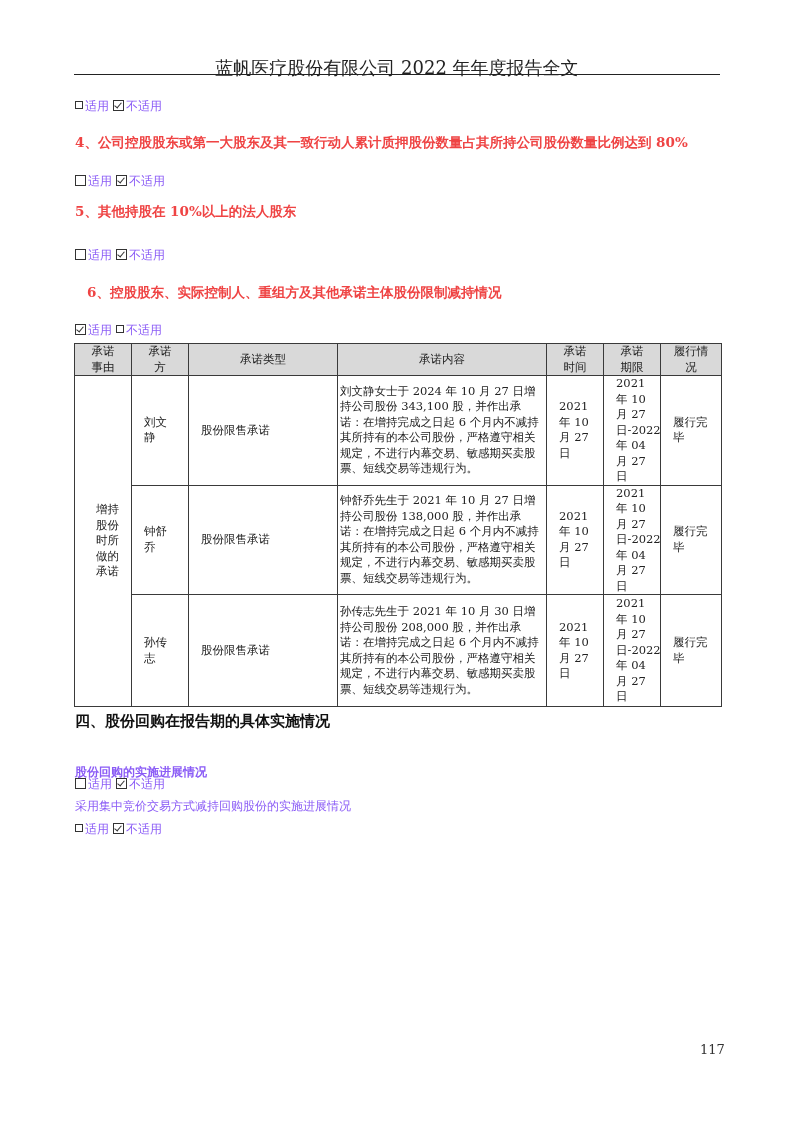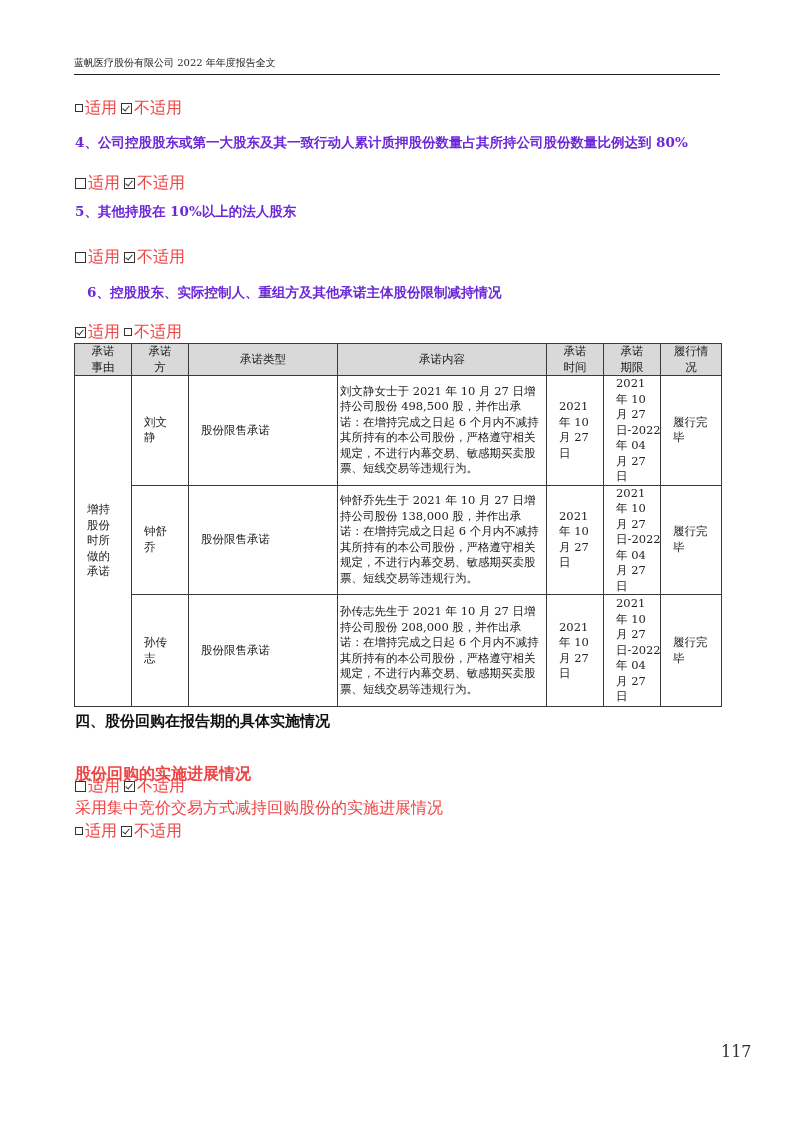"蓝帆医疗股份有限公司 2022 年年度报告全文" .header { font-size: 10px -> 18px; text-align: left -> center }
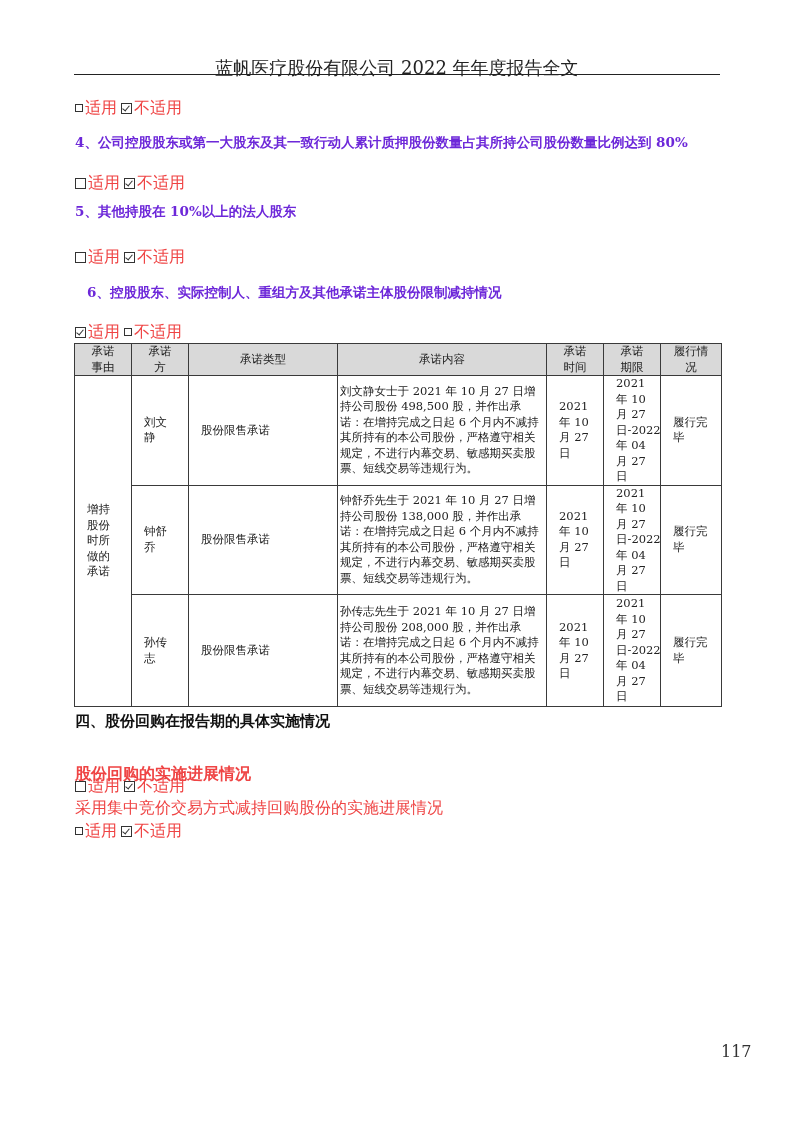"适用 不适用" .block { color: #ef4444 -> #8b5cf6; font-size: 16px -> 12px }
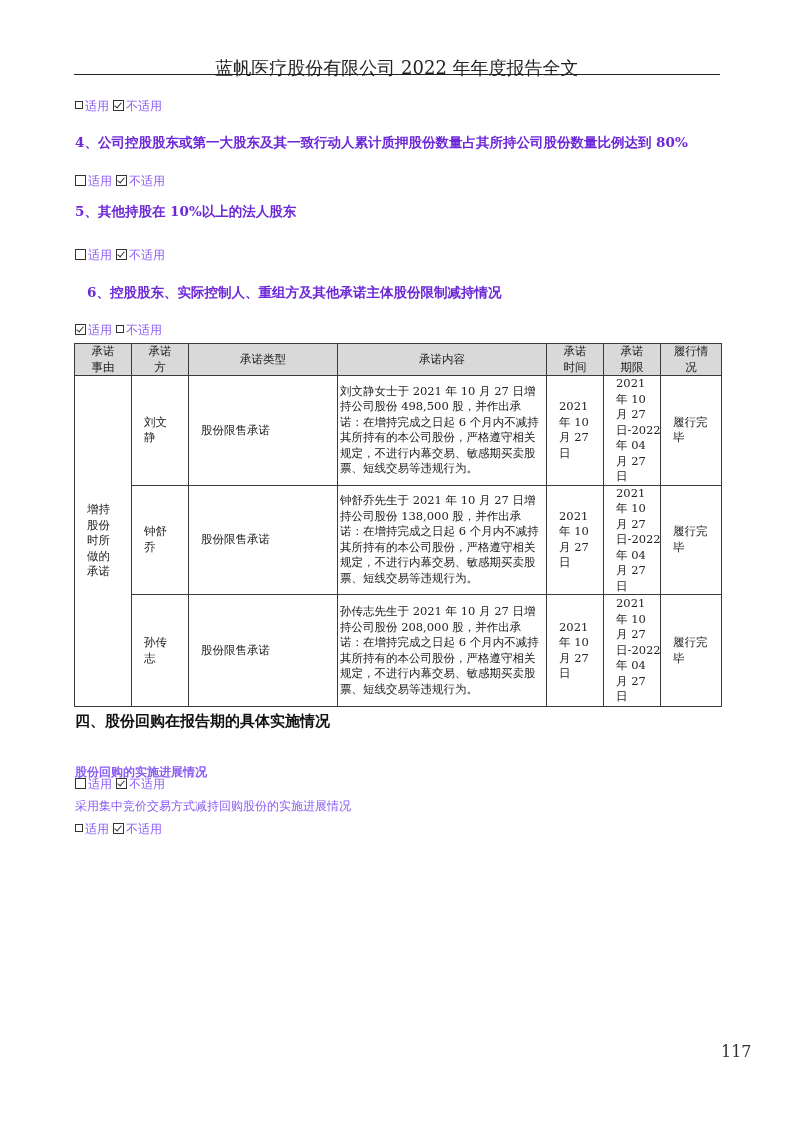"4、公司控股股东或第一大股东及其一致行动人累计质押股份数量占其所持公司股份数量比" .h3 { color: #6d28d9 -> #ef4444 }
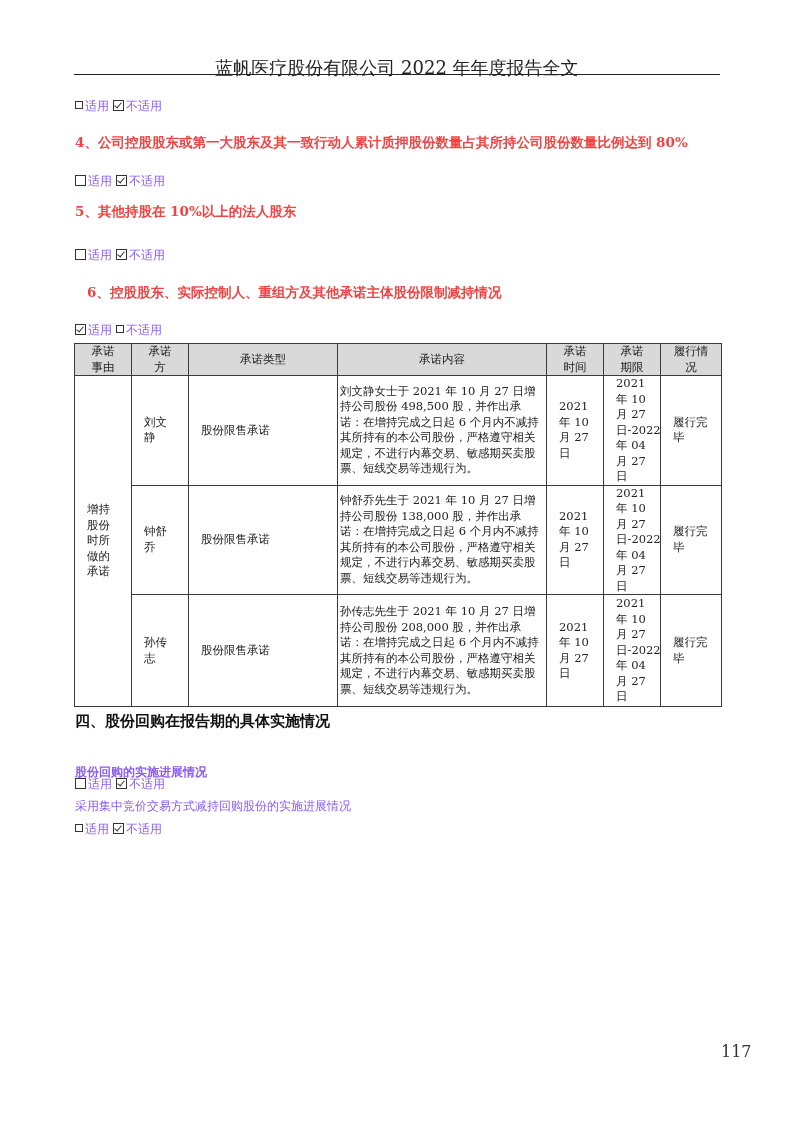"刘文静女士于 2021 年 10 月" td.content { text: 2021 年 10 月 27 日增持公司股份 498,500 -> 2024 年 10 月 27 日增持公司股份 343,100 }
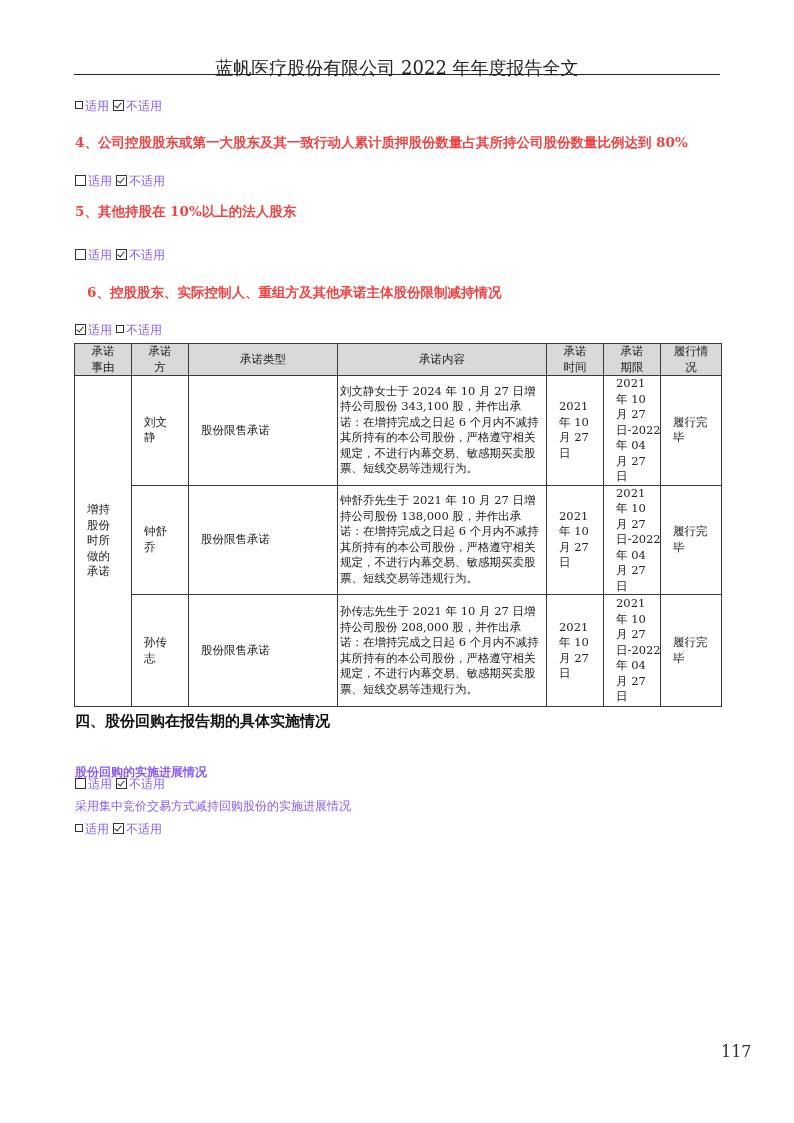"增持股份时所做的承诺" table.commit td.reason { text-align: left -> right }
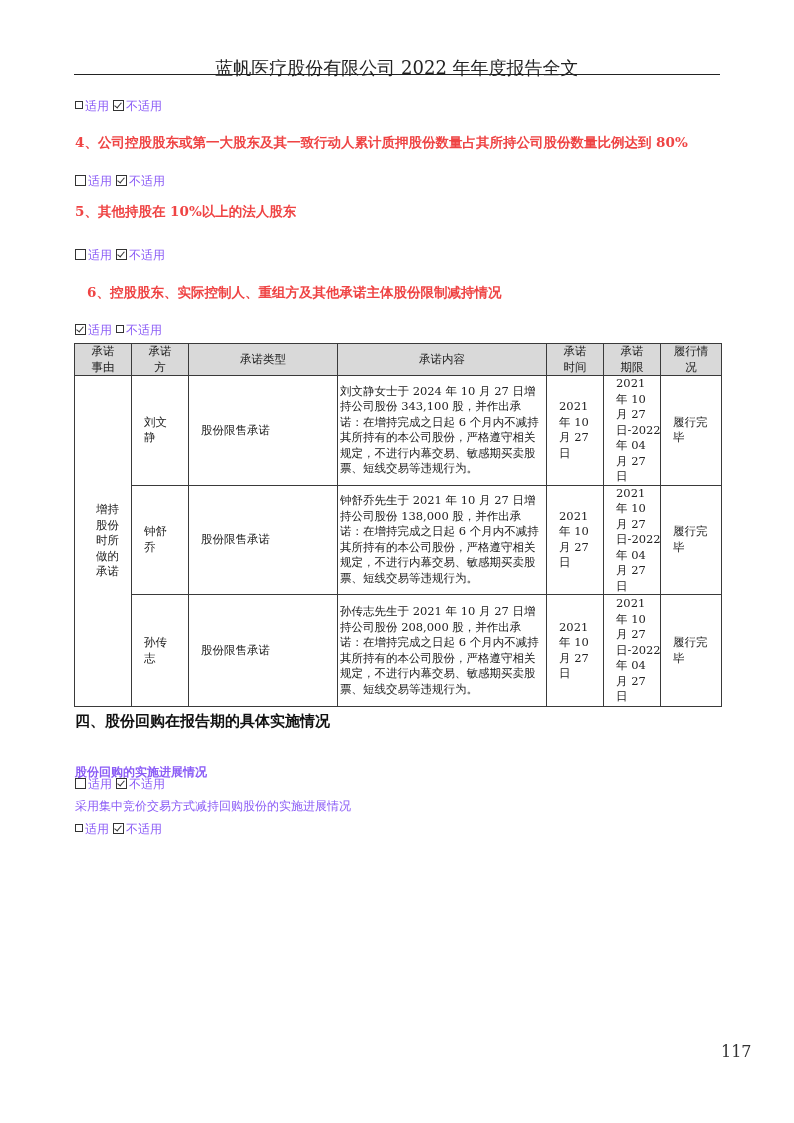"孙传志先生于 2021 年 10 月" td.content { text: 27 -> 30 }
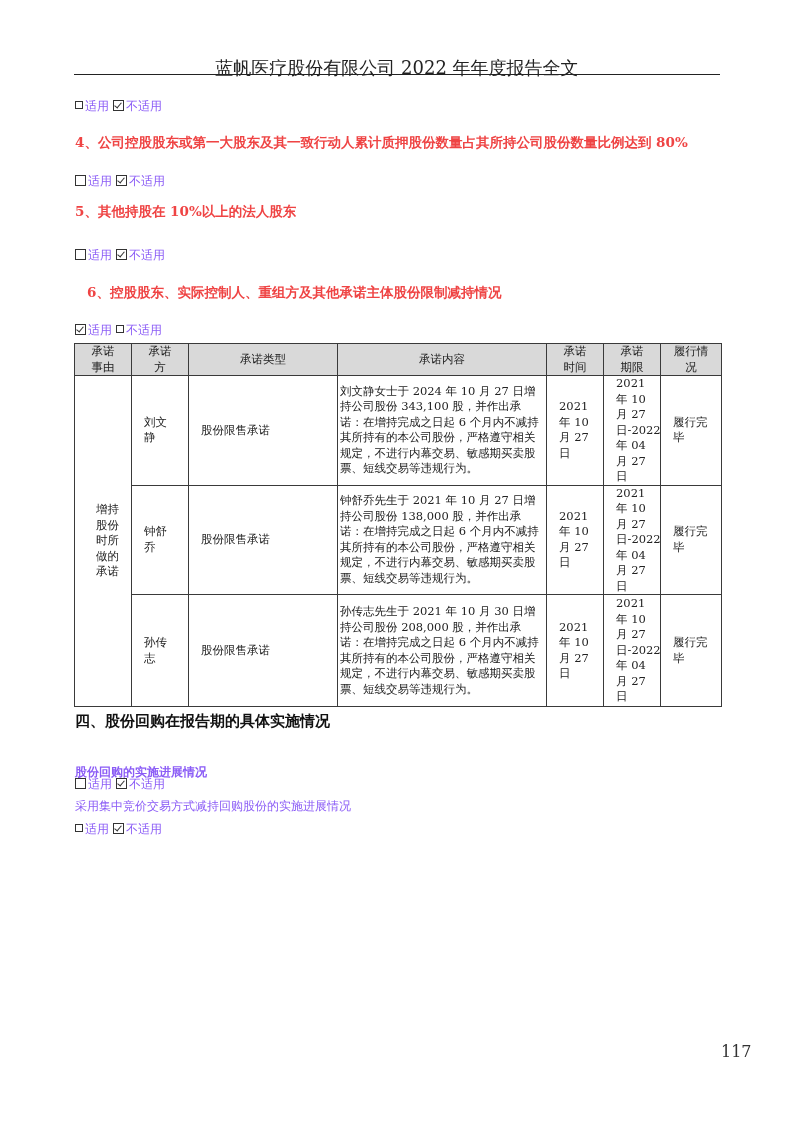"117" .page-num { font-size: 16px -> 13px; margin-left: 21px -> none }
